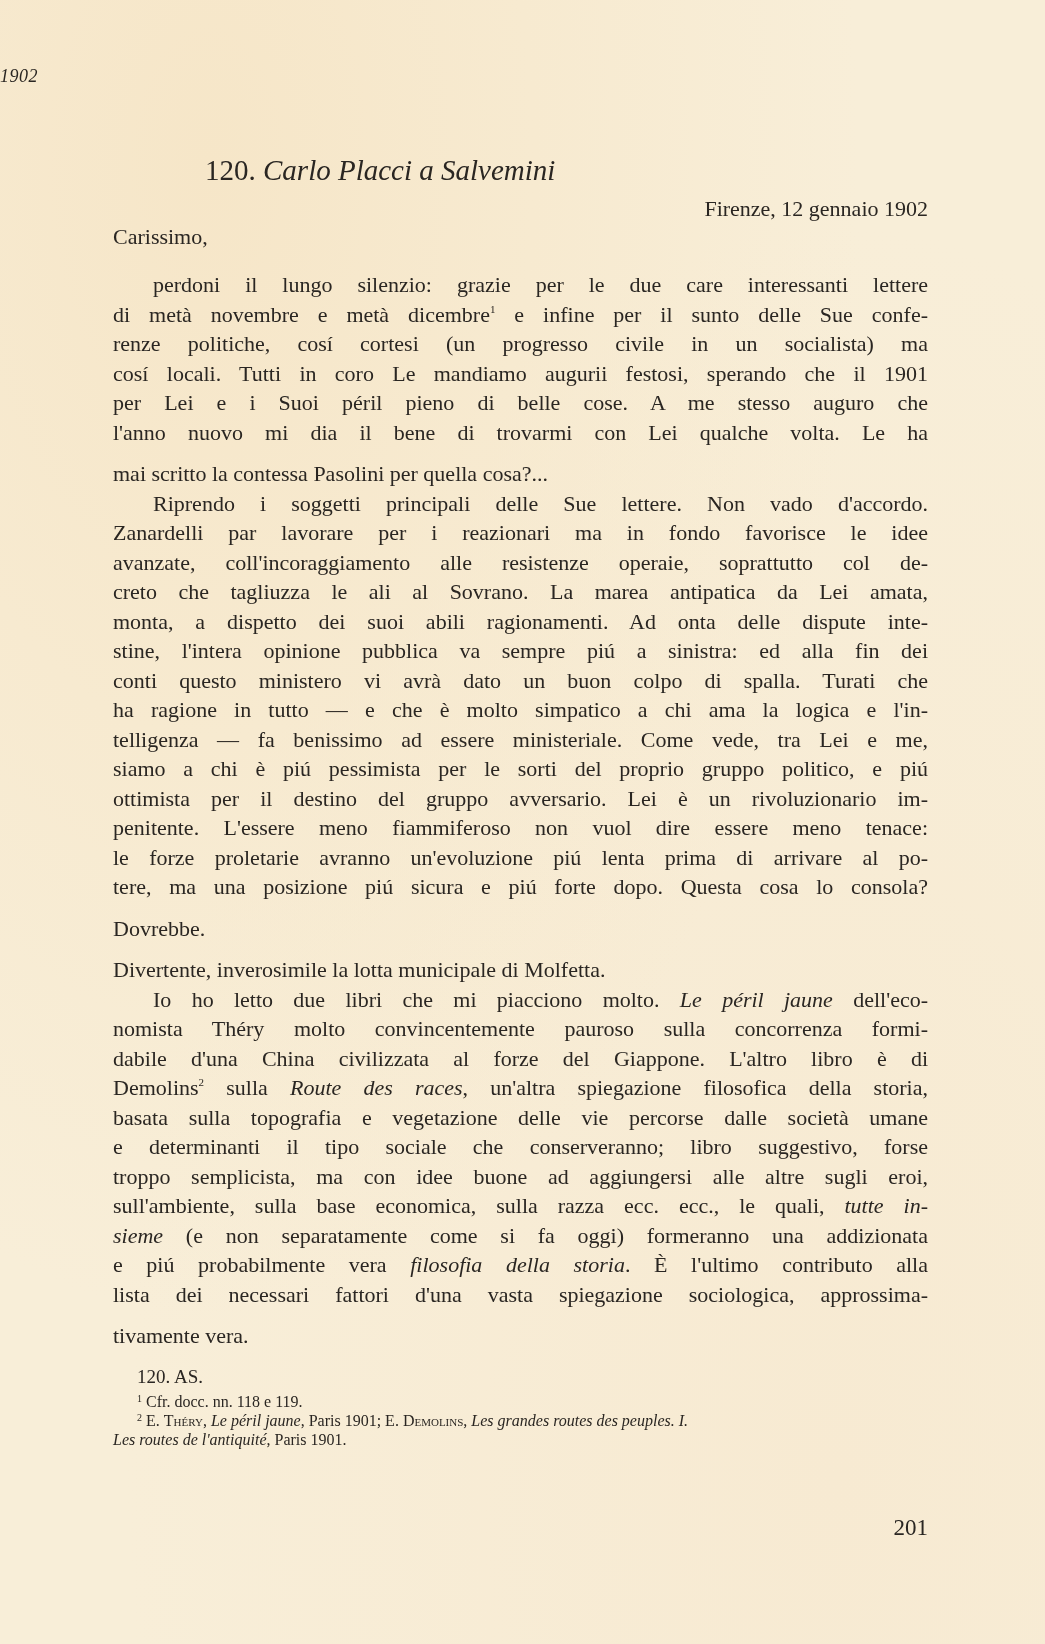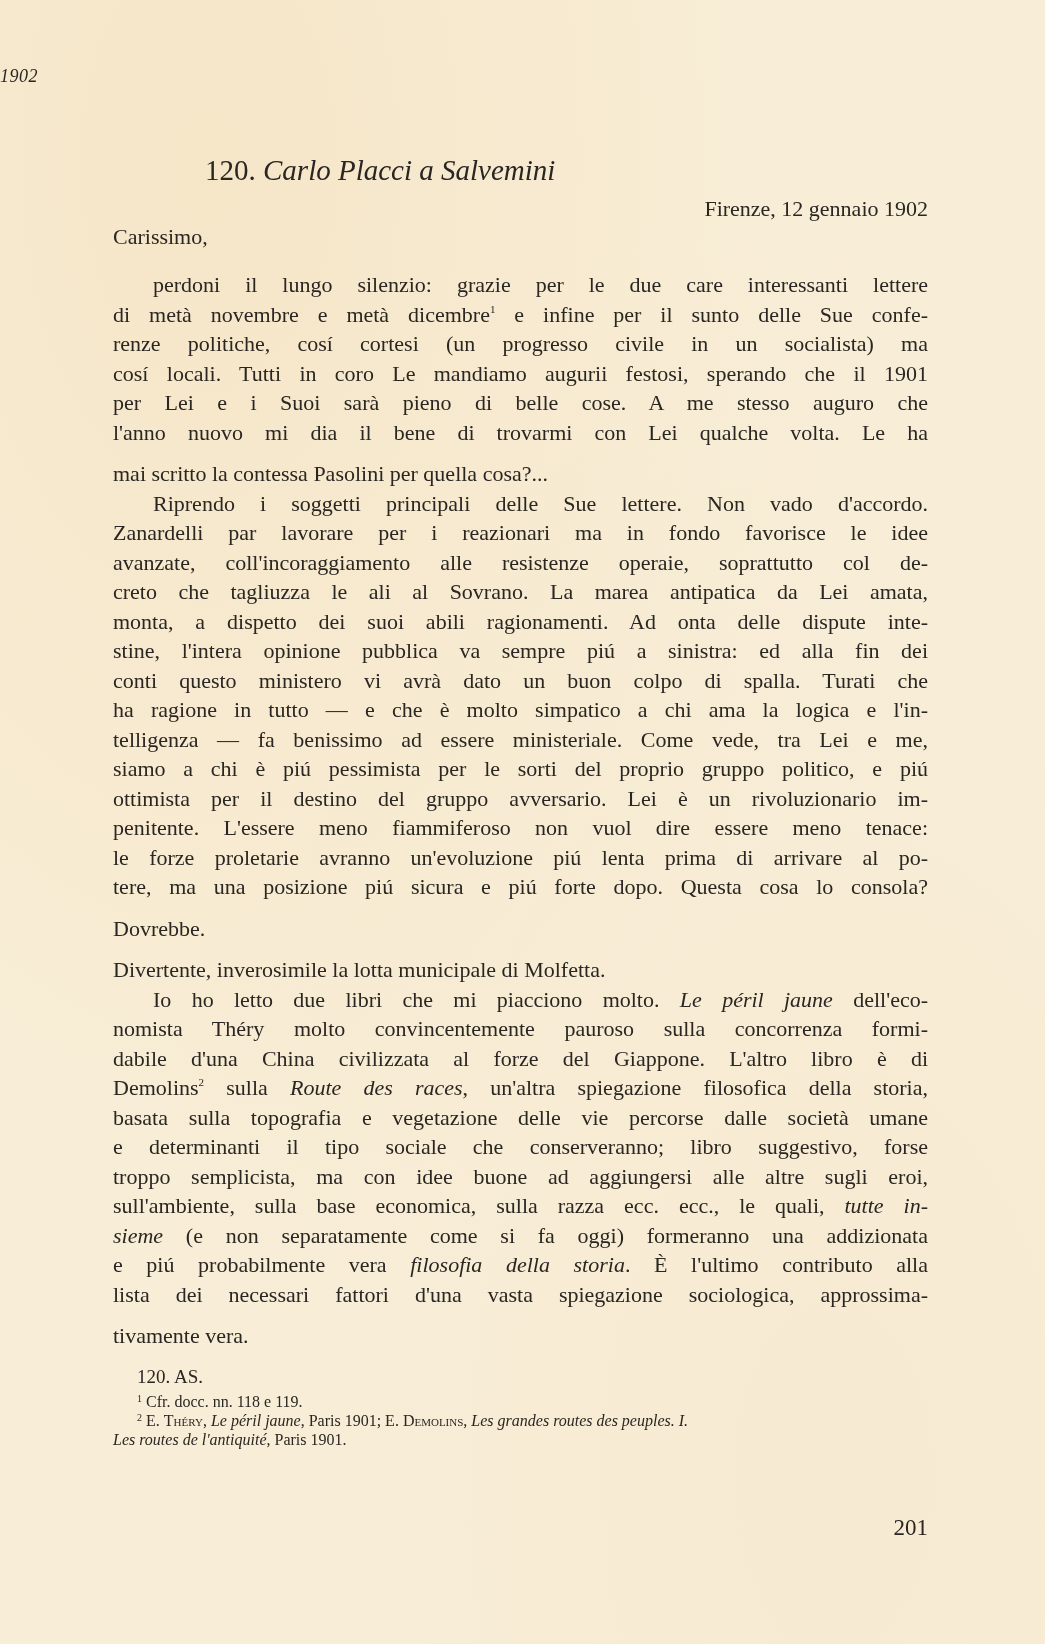"per Lei e i Suoi" span { text: sarà -> péril }
